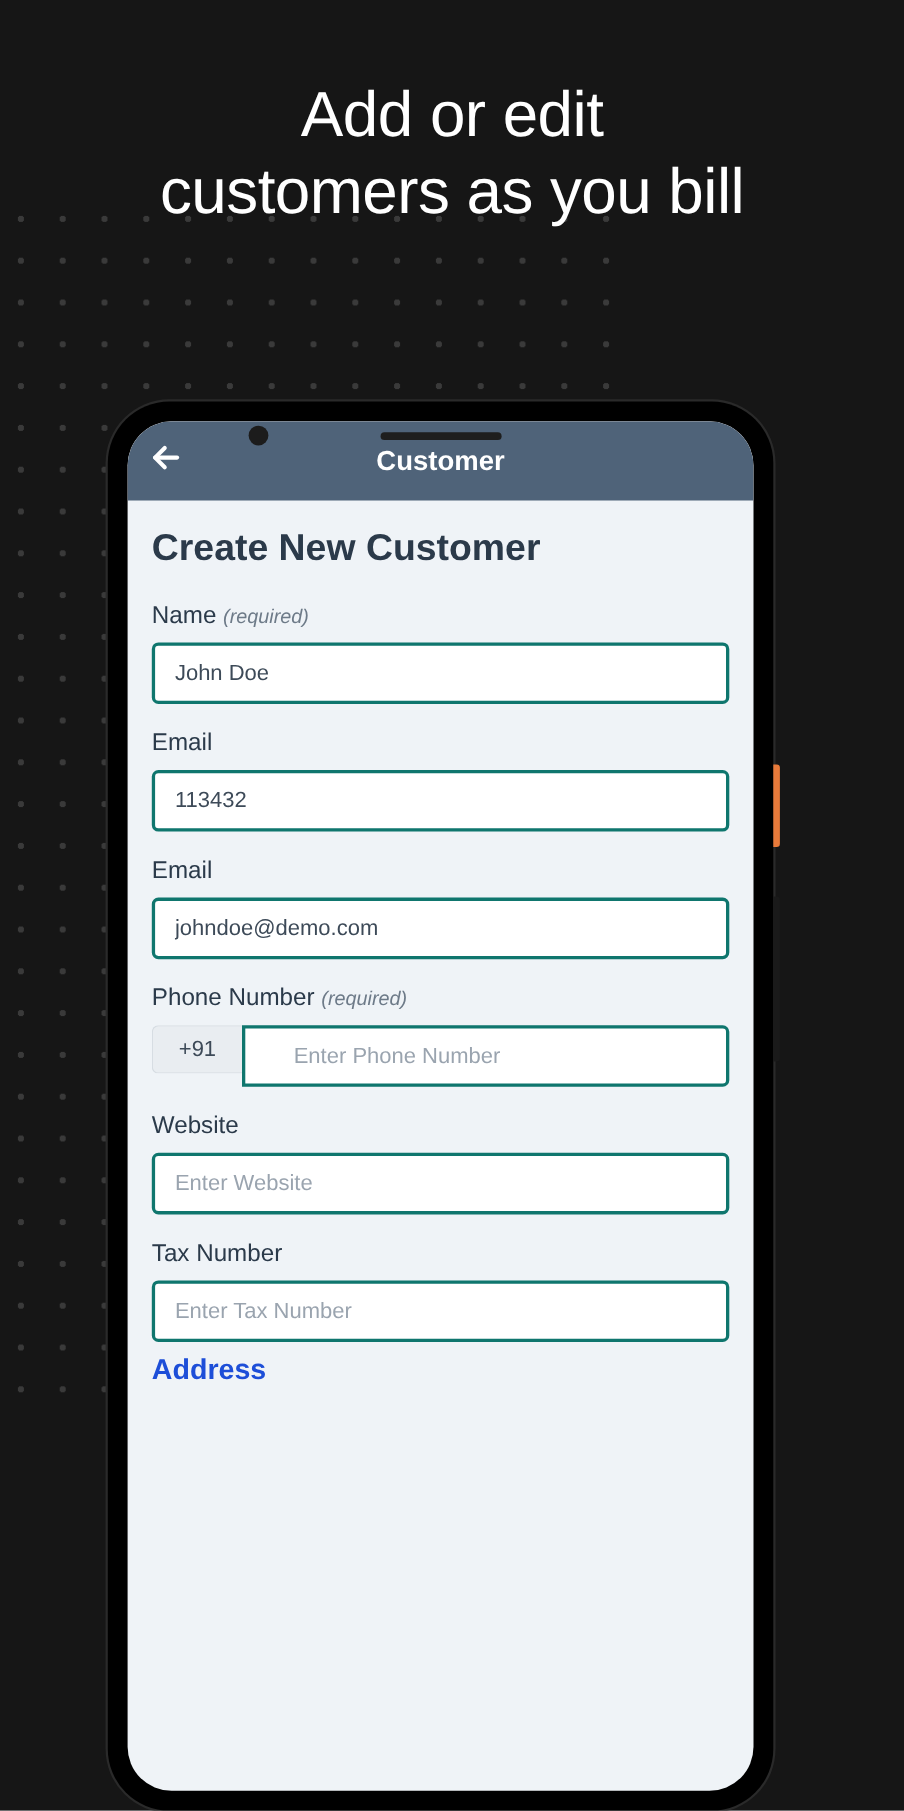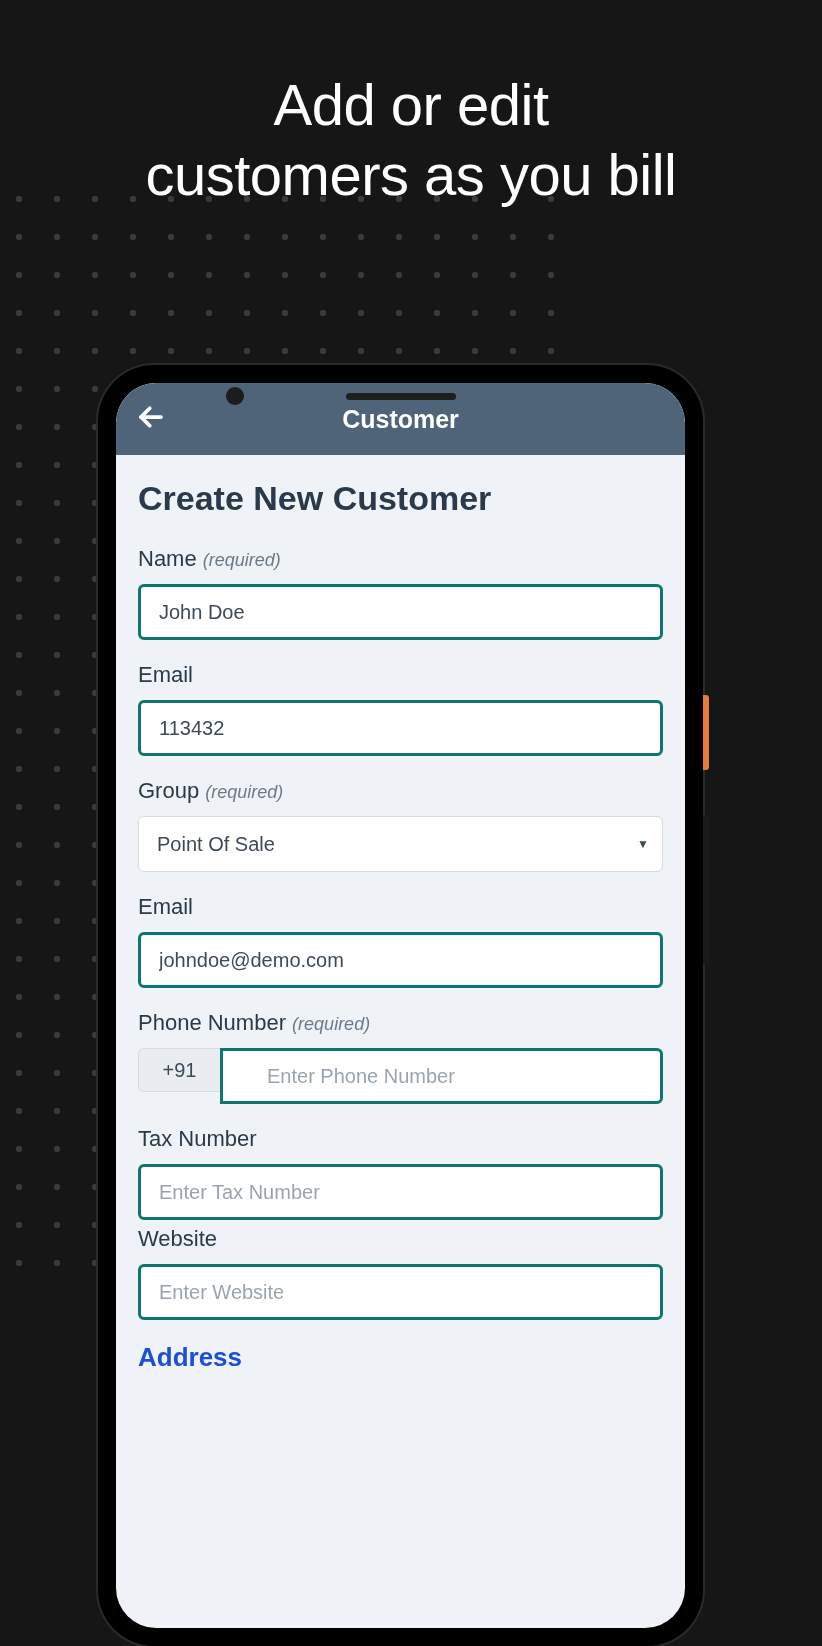"Group (required)" div.field { html: <div> <label> <span>Group</span> <span>(required)</span> </label> <div> <select> <option>Point Of Sale</option> </select> <span>▼</span> </div> </div> -> none }
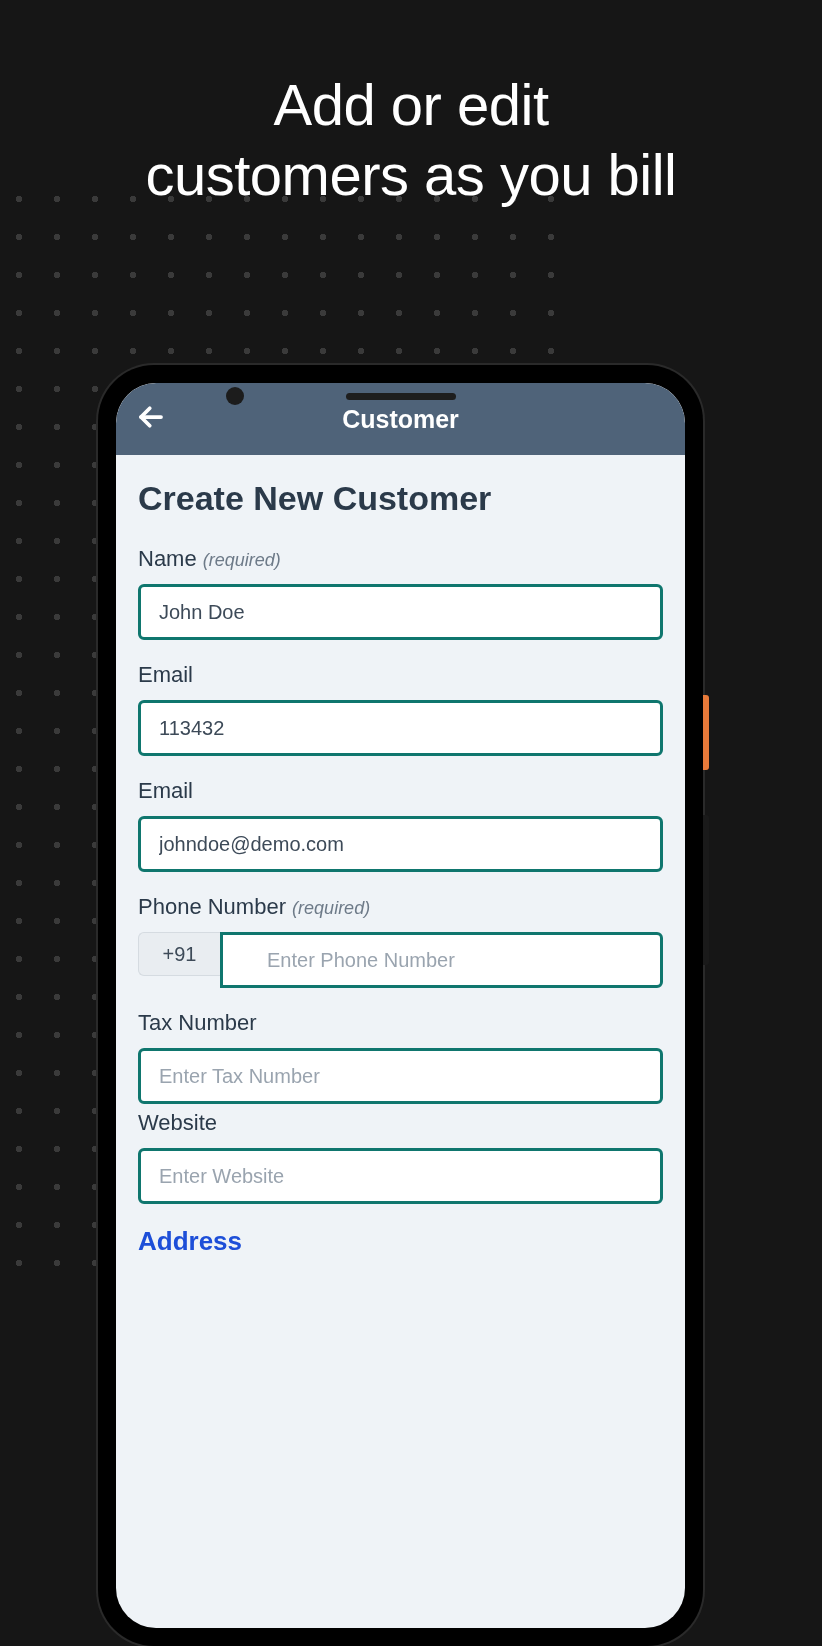"Tax Number" div.field { order: before "Website" -> after "Website" }
